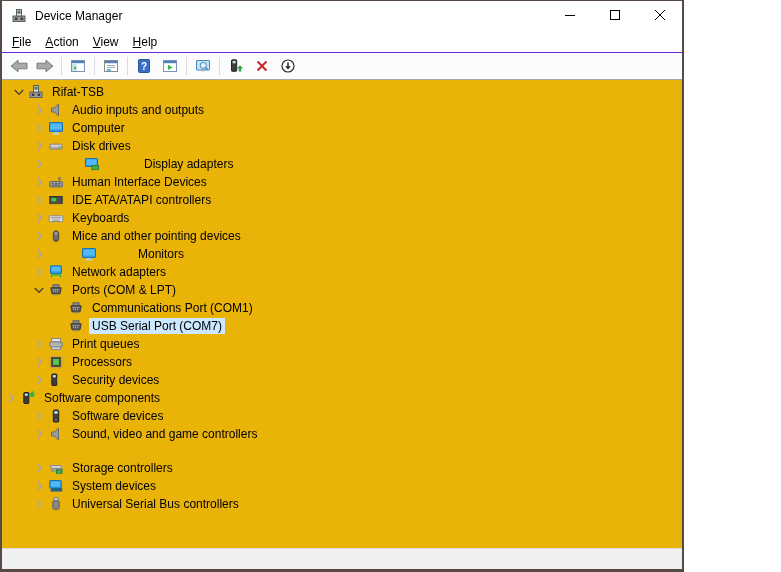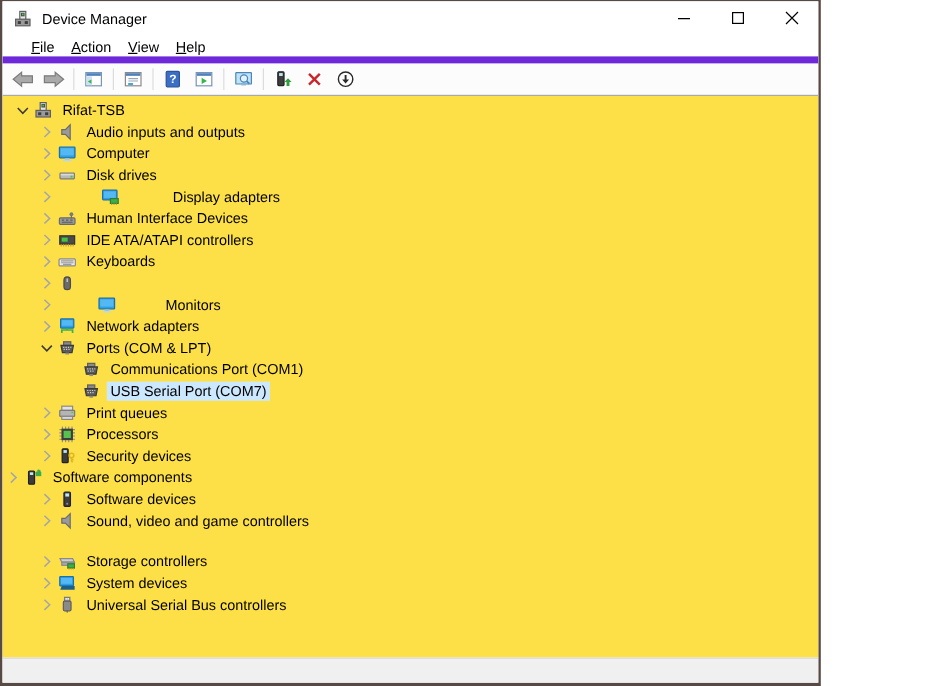"File" .menubar { border-bottom: 6px solid #6d28d9 -> 1px solid #6d28d9; padding-left: 17px -> 3px }
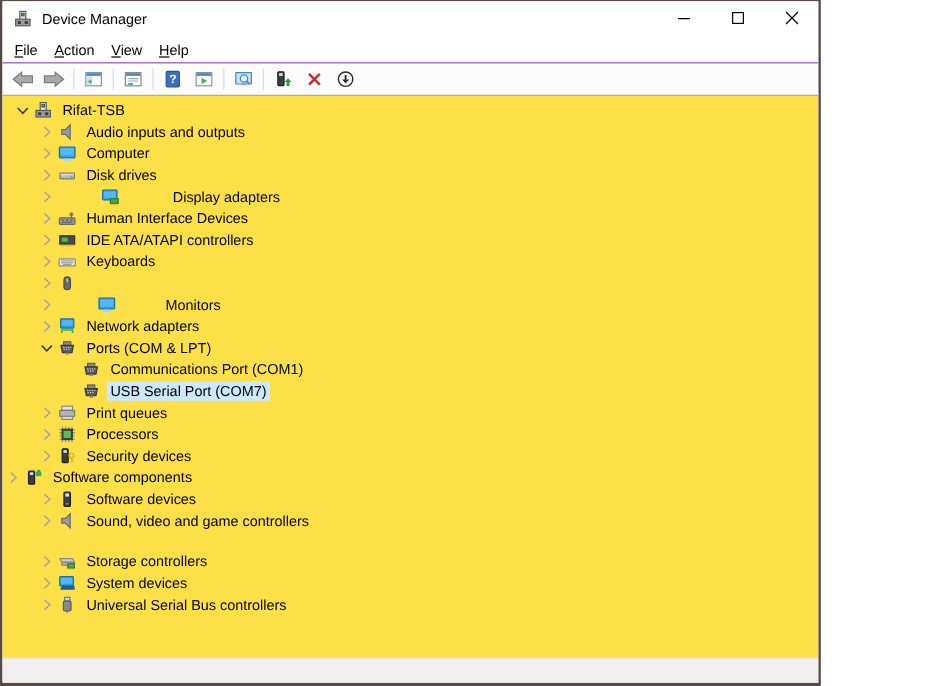"Rifat-TSB" .tree { background: #fde047 -> #eab308 }
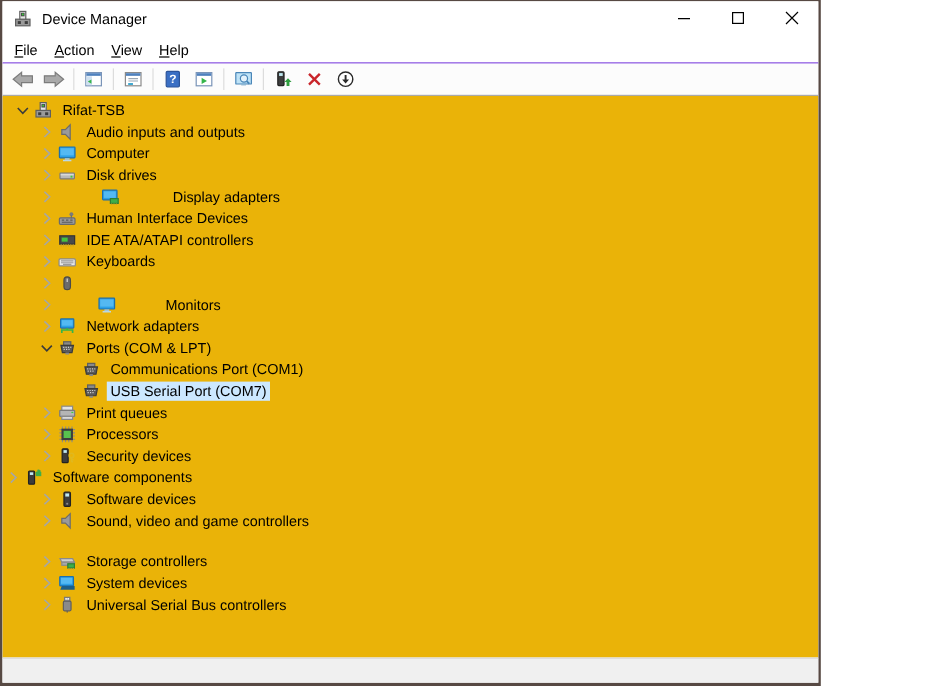"Mice and other pointing devices" span.node-label { html: none -> <span>Mice and other pointing devices</span> }
